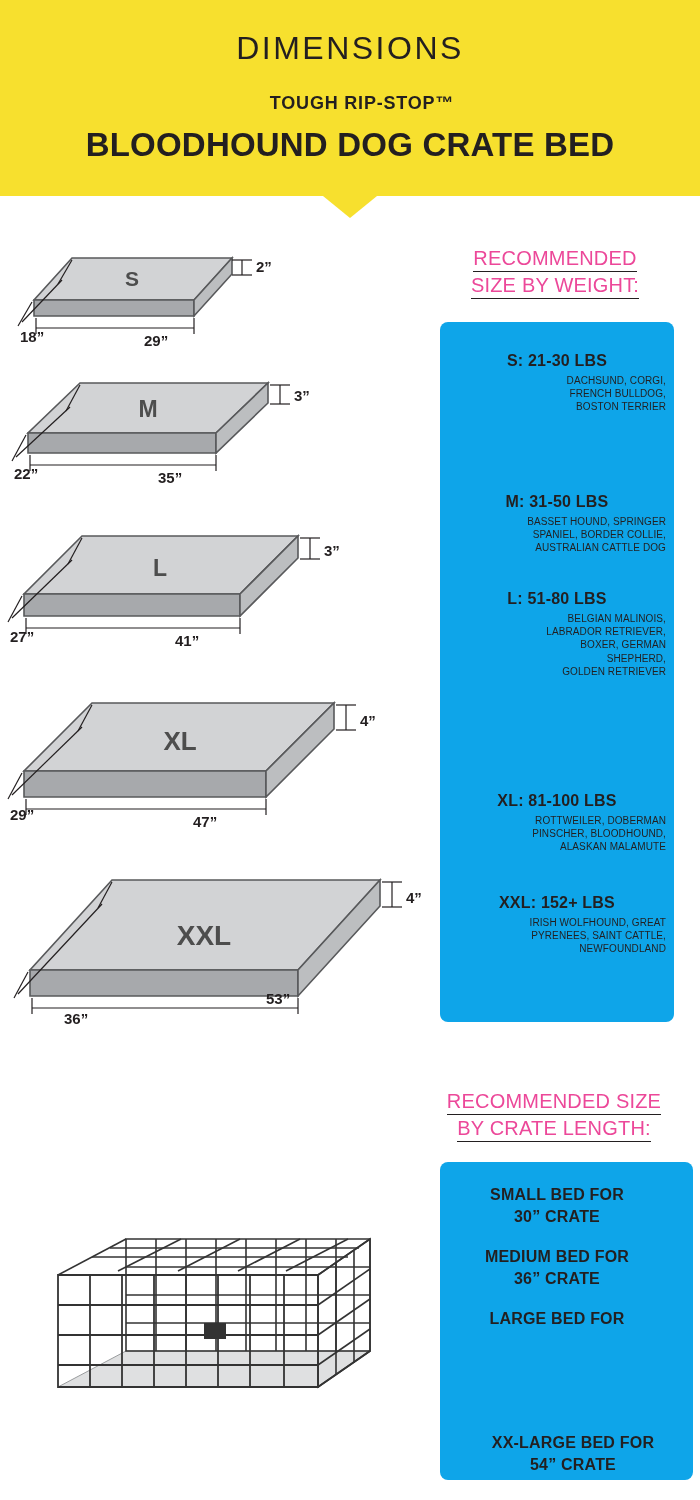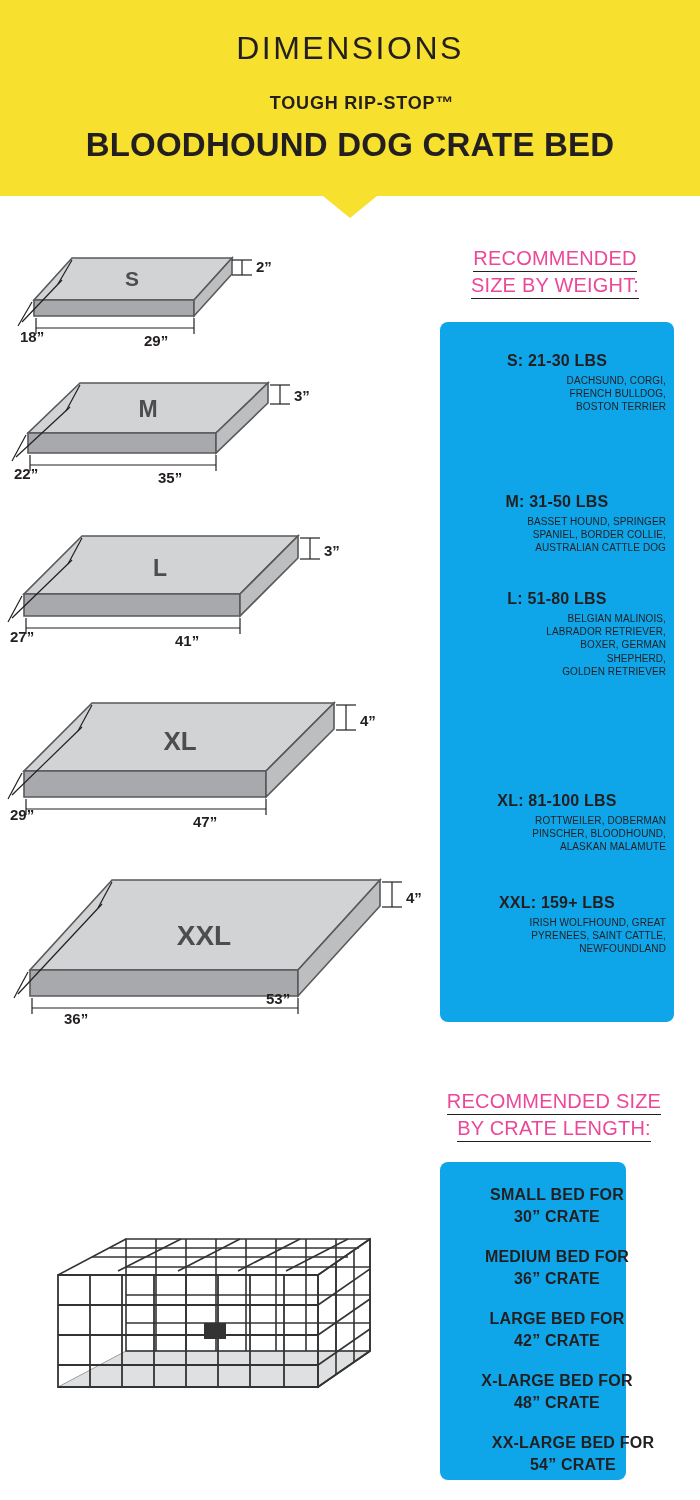"XXL: 159+ LBS" div.wtitle { text: 159+ -> 152+ }
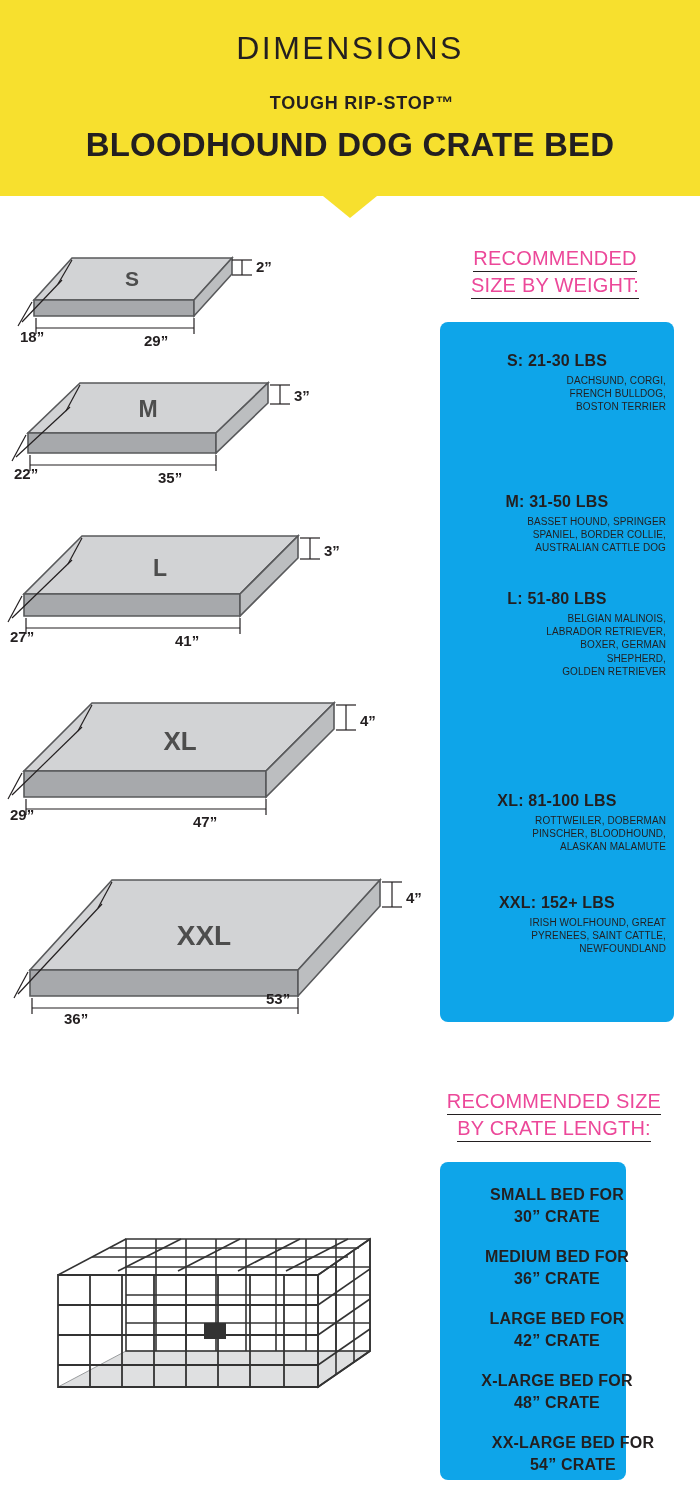"SMALL BED FOR" div.panel { width: 186px -> 253px }
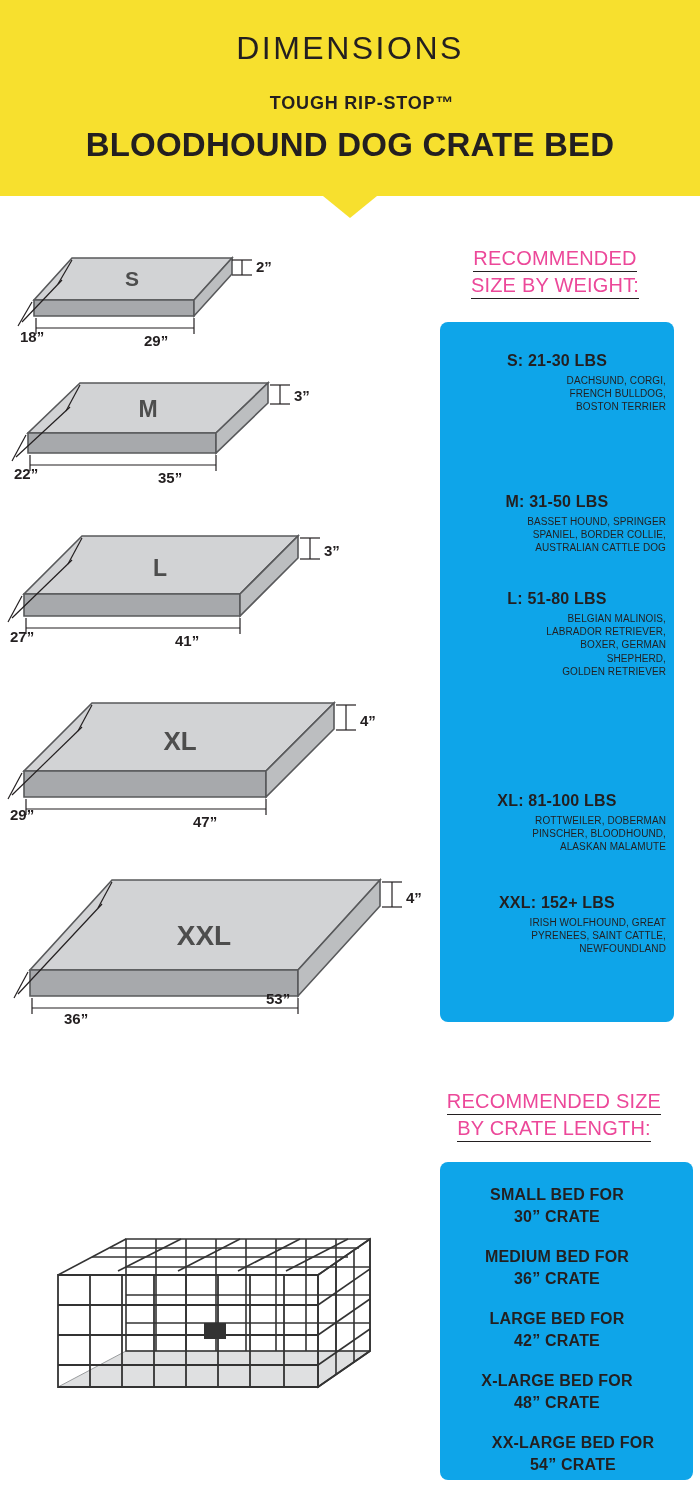"42” CRATE" div { html: <div>42” CRATE</div> -> none }
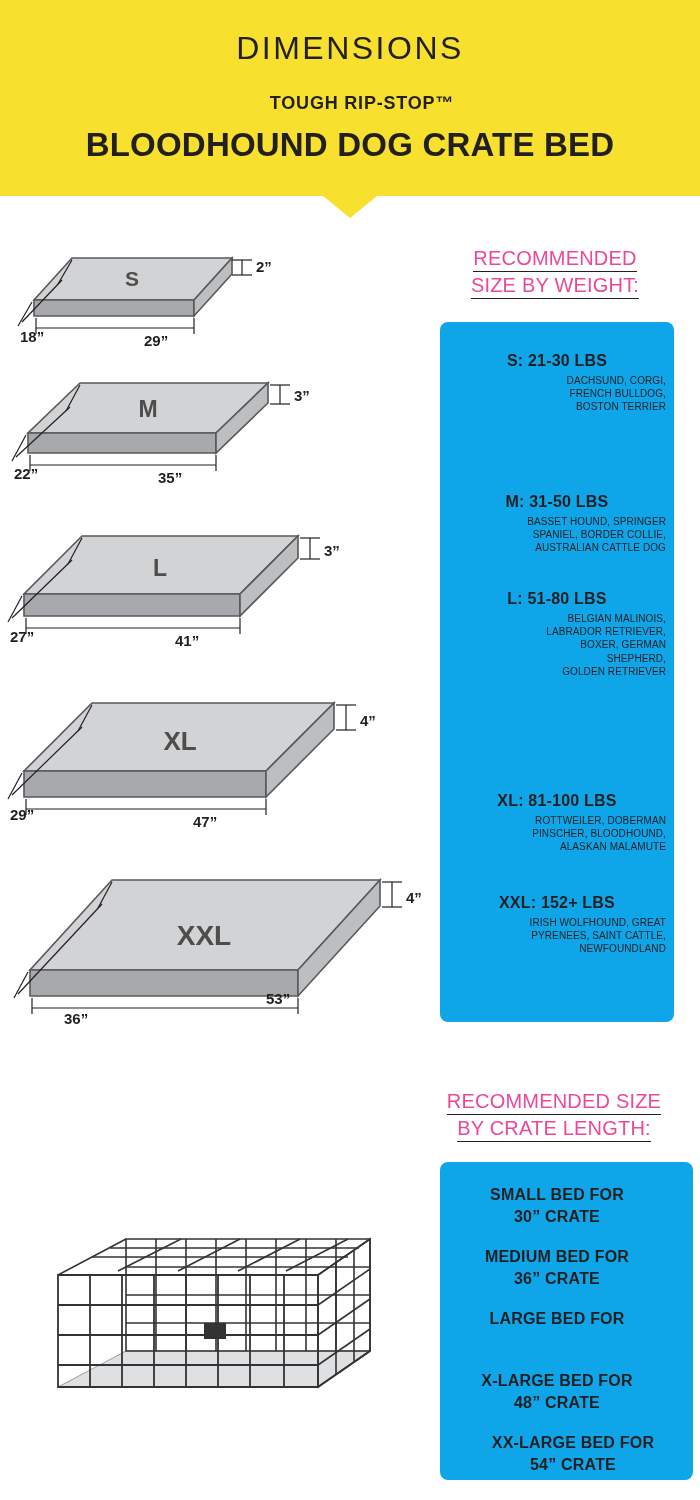"X-LARGE BED FOR" div.crate-line { html: <div> <div>X-LARGE BED FOR</div> <div>48” CRATE</div> </div> -> none }
